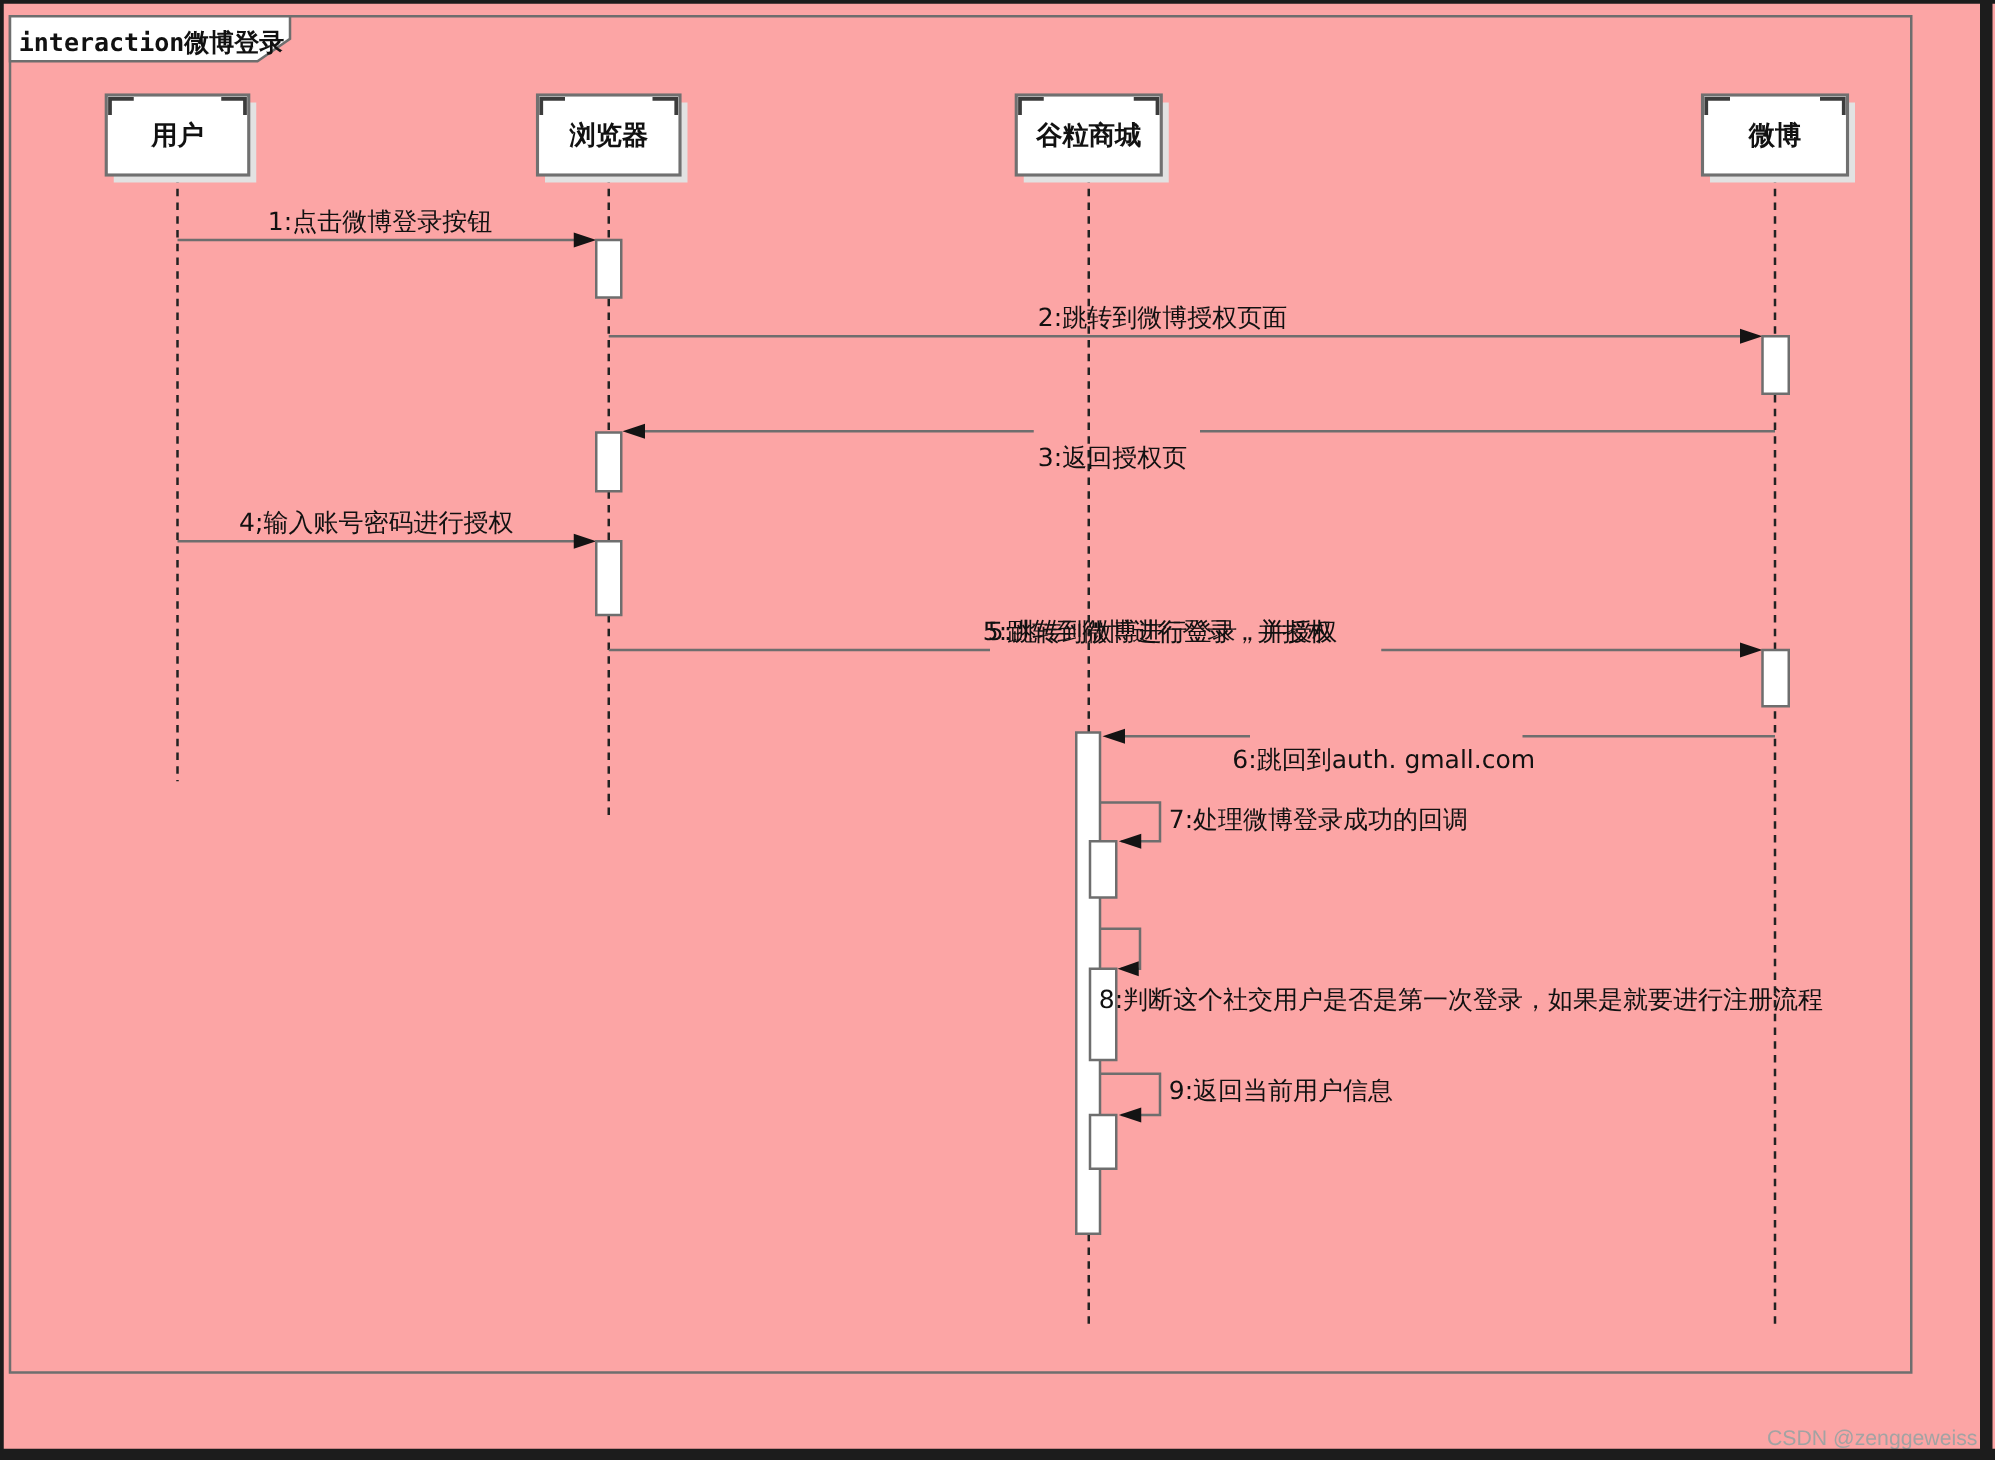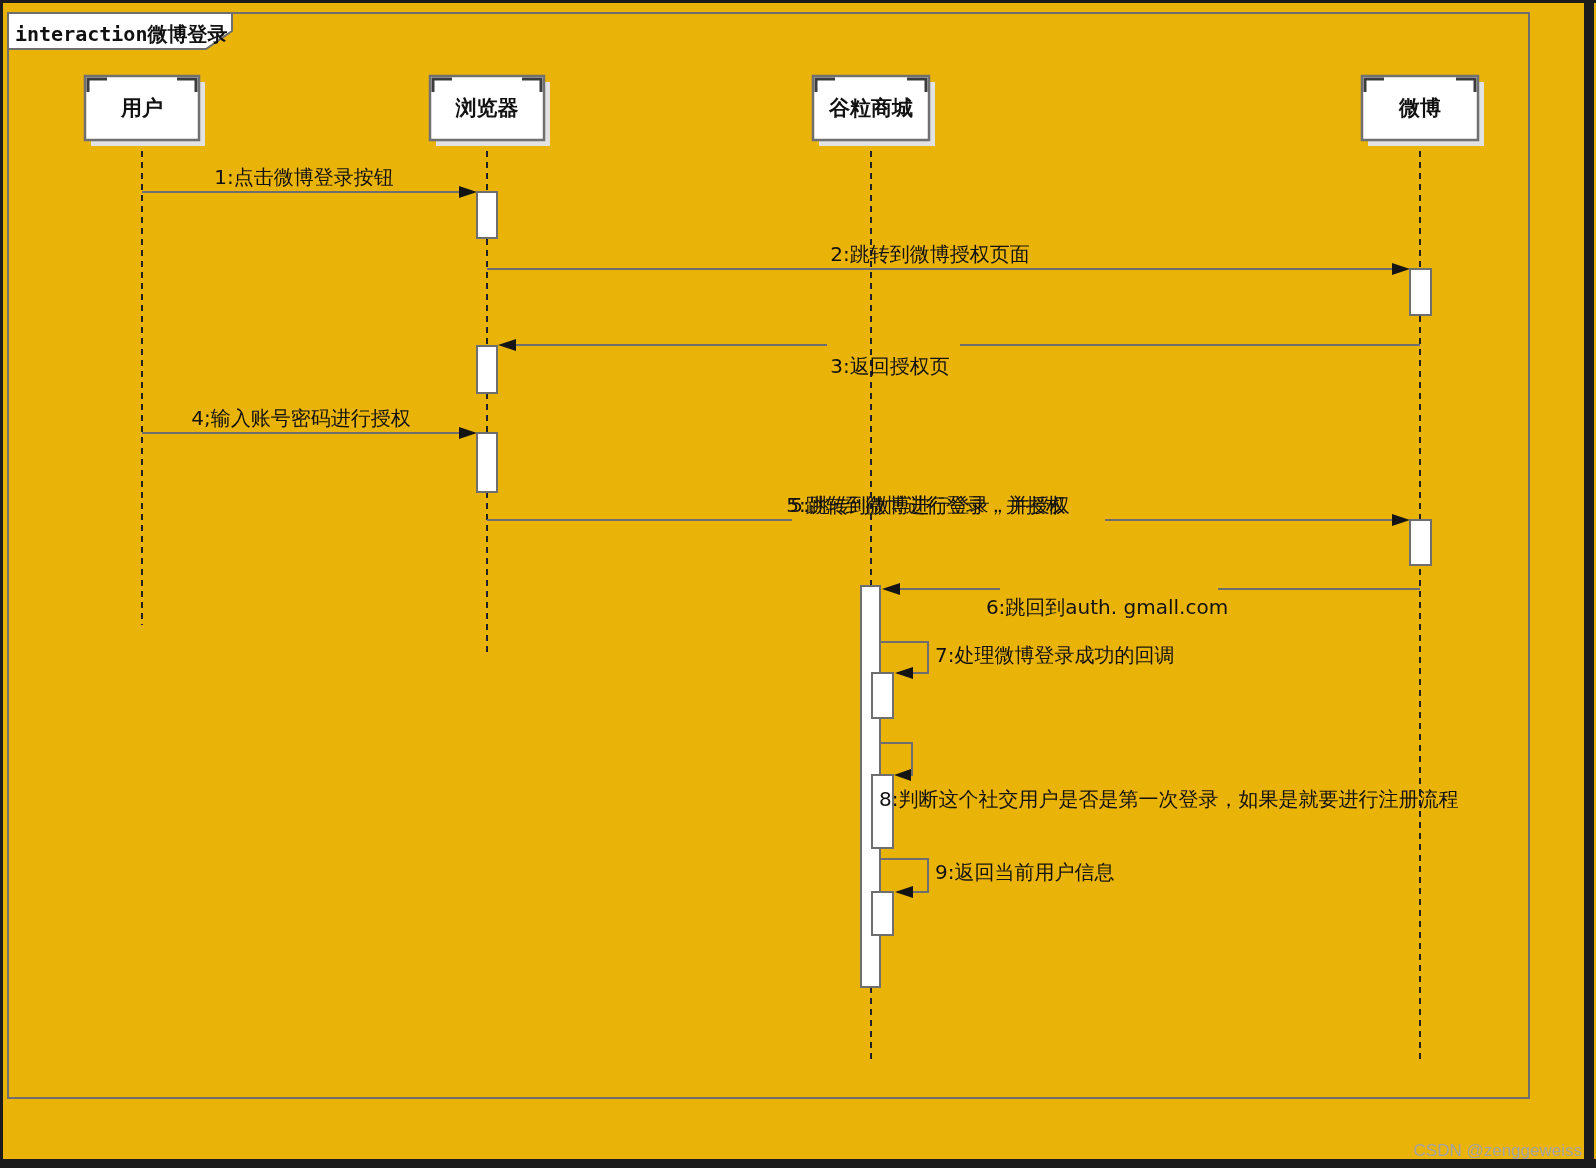"interaction微博登录" .screen { background: #eab308 -> #fca5a5 }
